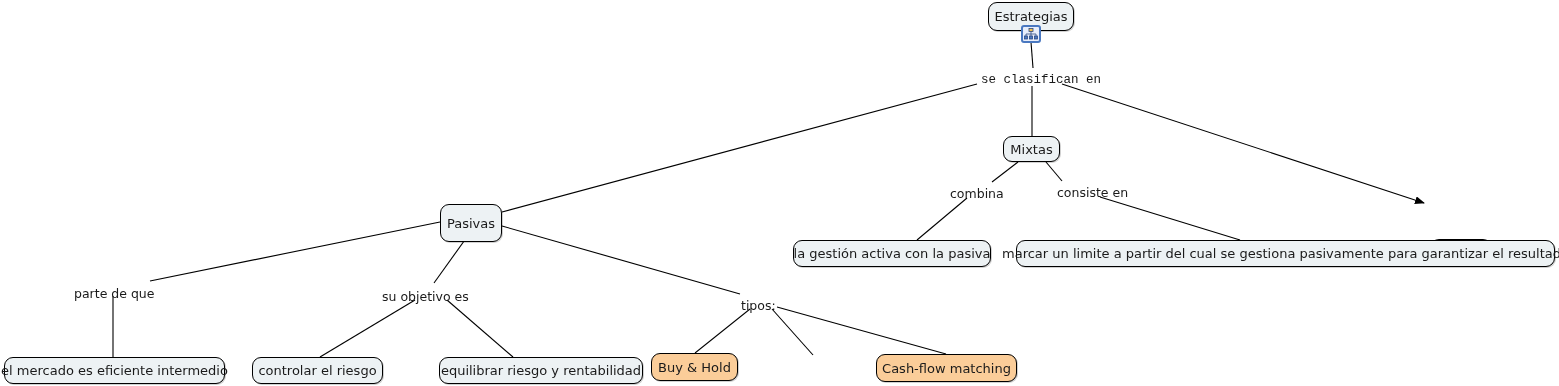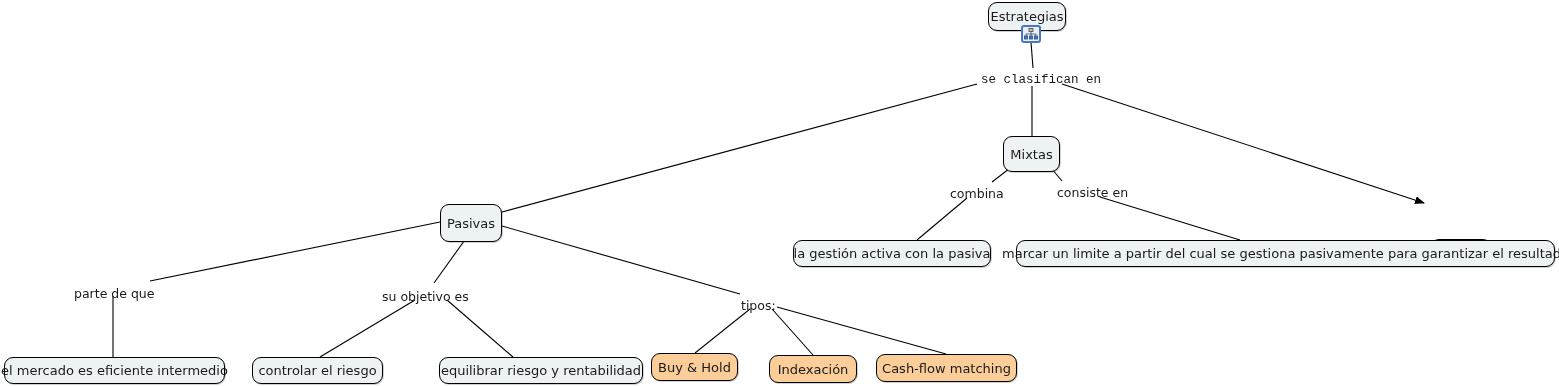"Estrategias" div.node { width: 78px -> 86px }
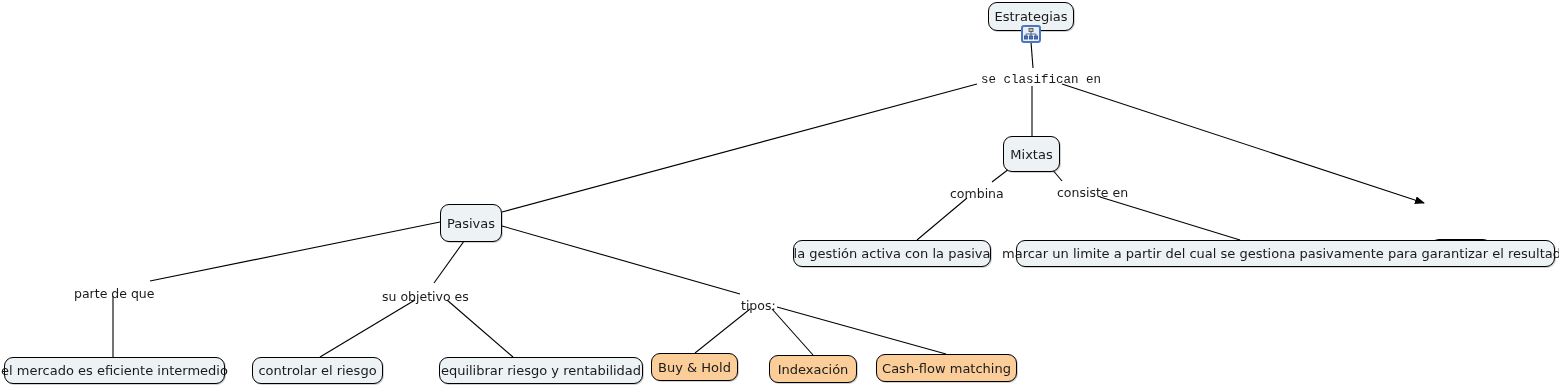"Mixtas" div.node { height: 36px -> 26px }
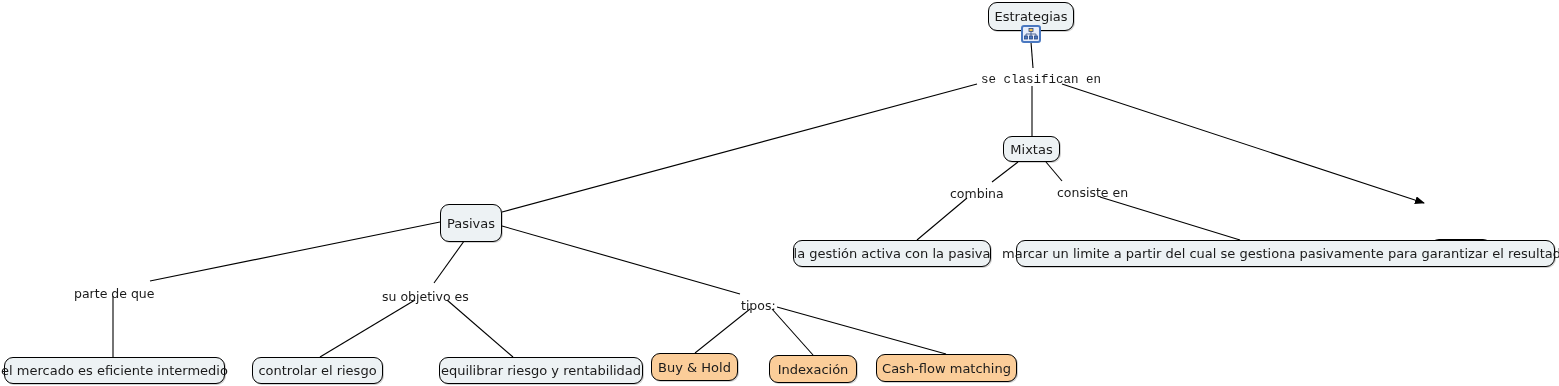"Indexación" div.node { html: <div> <span>Indexación</span> </div> -> none }
